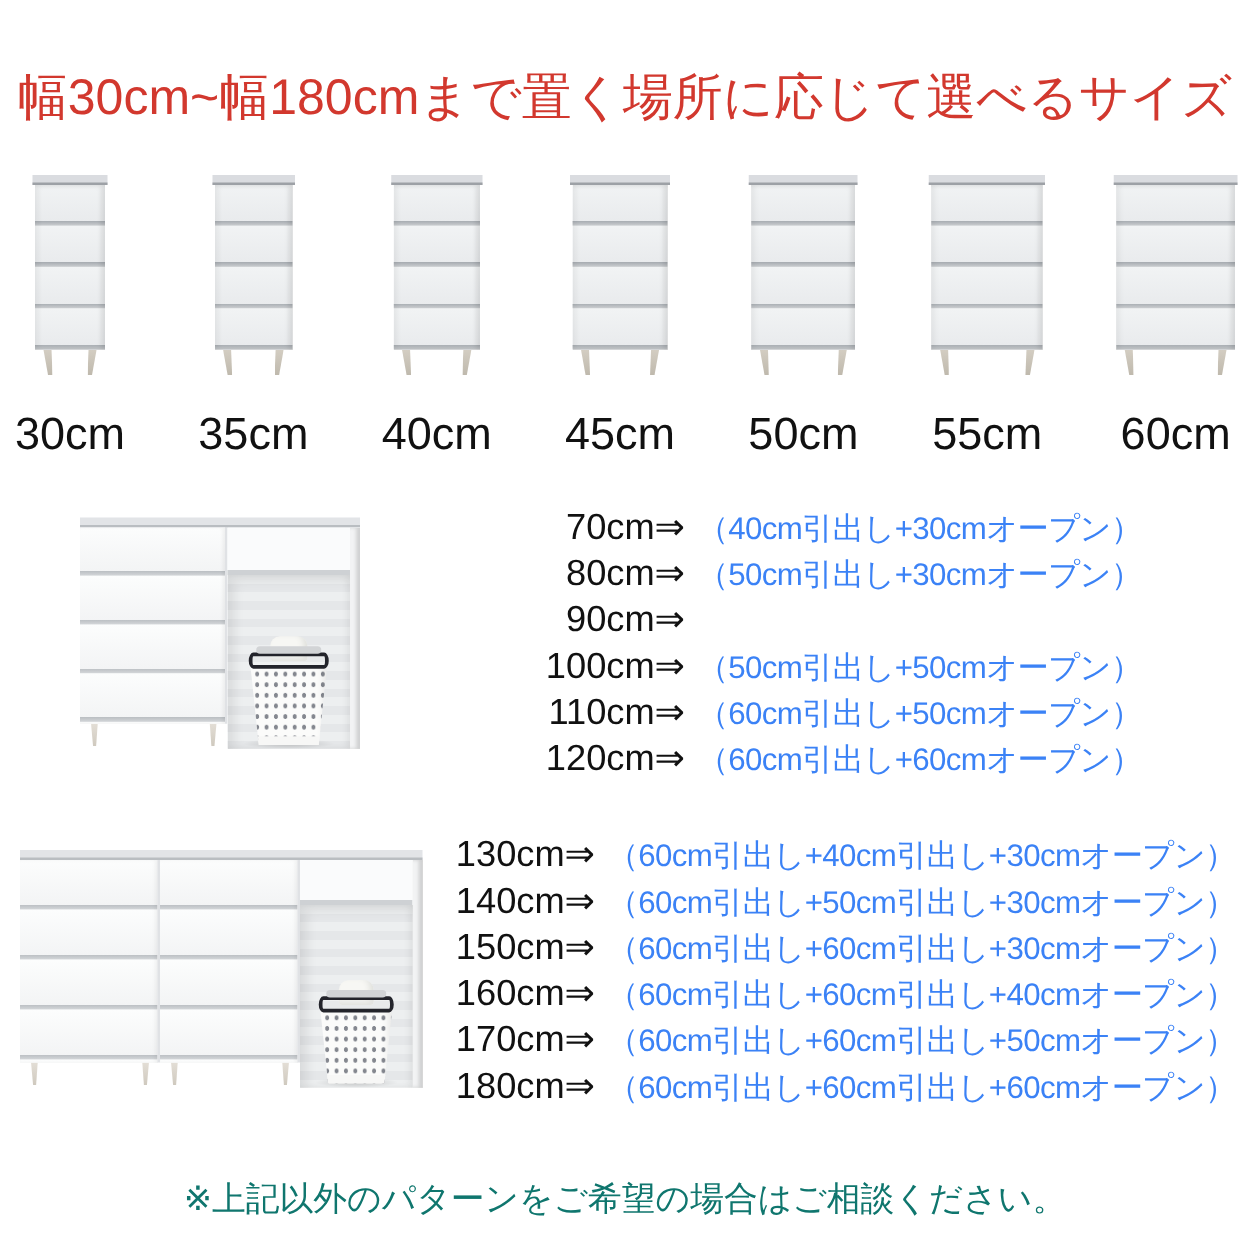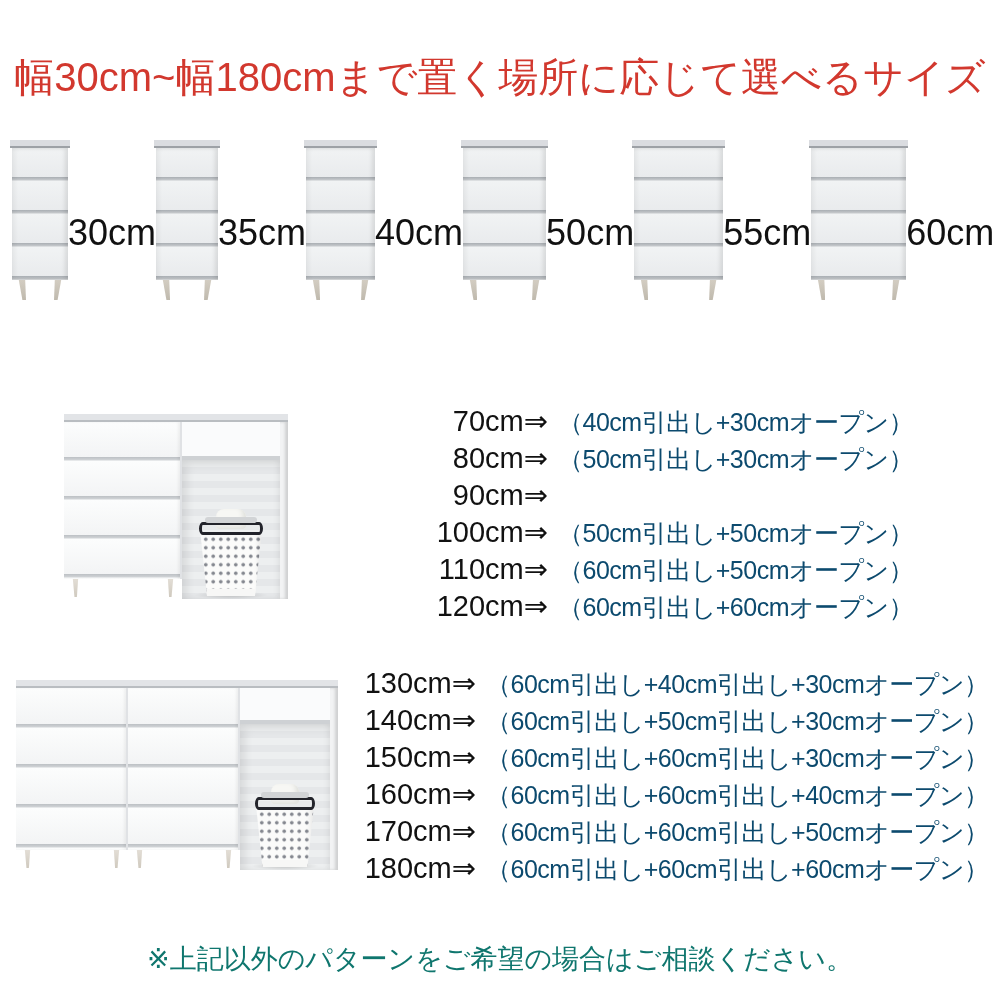"30cm" .size-col { flex-direction: row -> column }
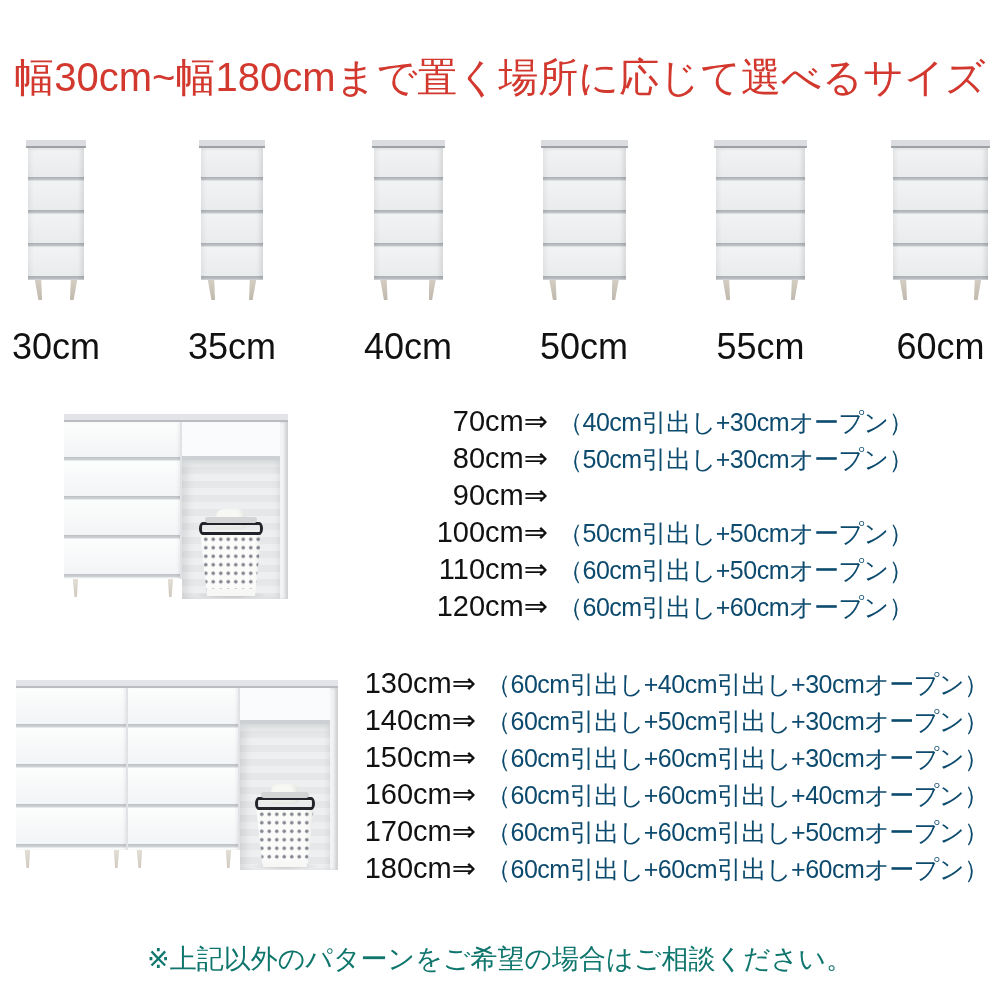"45cm" div.size-col { html: none -> <div> <div> <div></div> <div></div> <div></div> </div> <div>45cm</div> </div> }
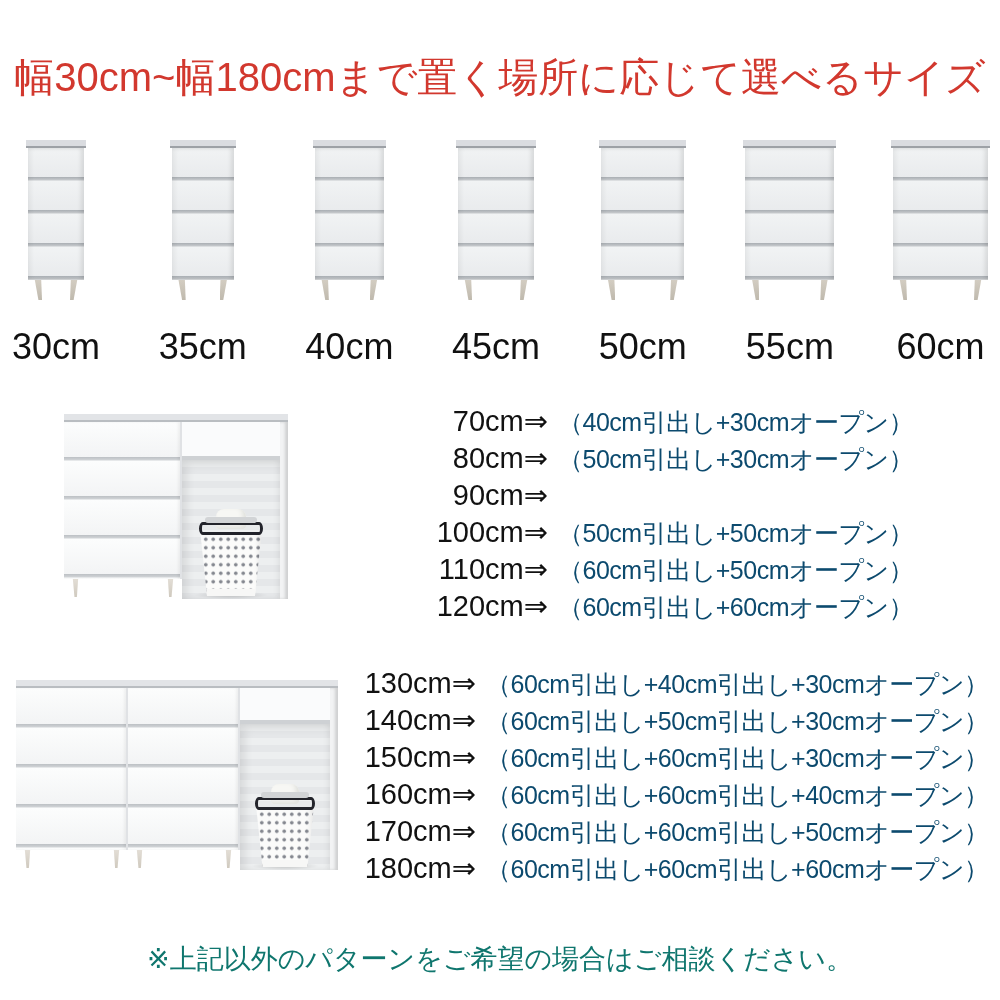"（40cm引出し+30cmオープン）" .detail-cell { color: #0c4a6e -> #3b82f6 }
